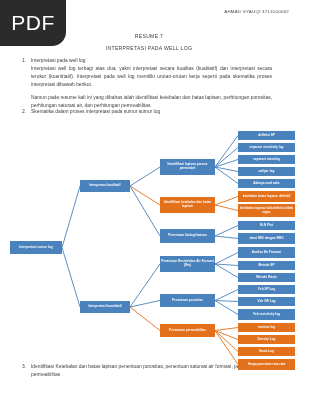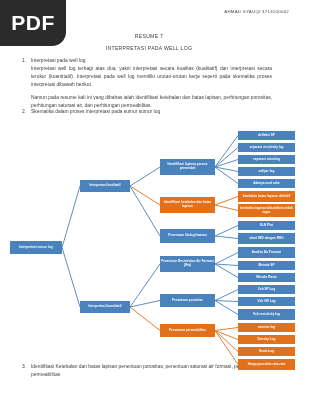"PDF" #pdf-badge { font-weight: bold -> normal }
